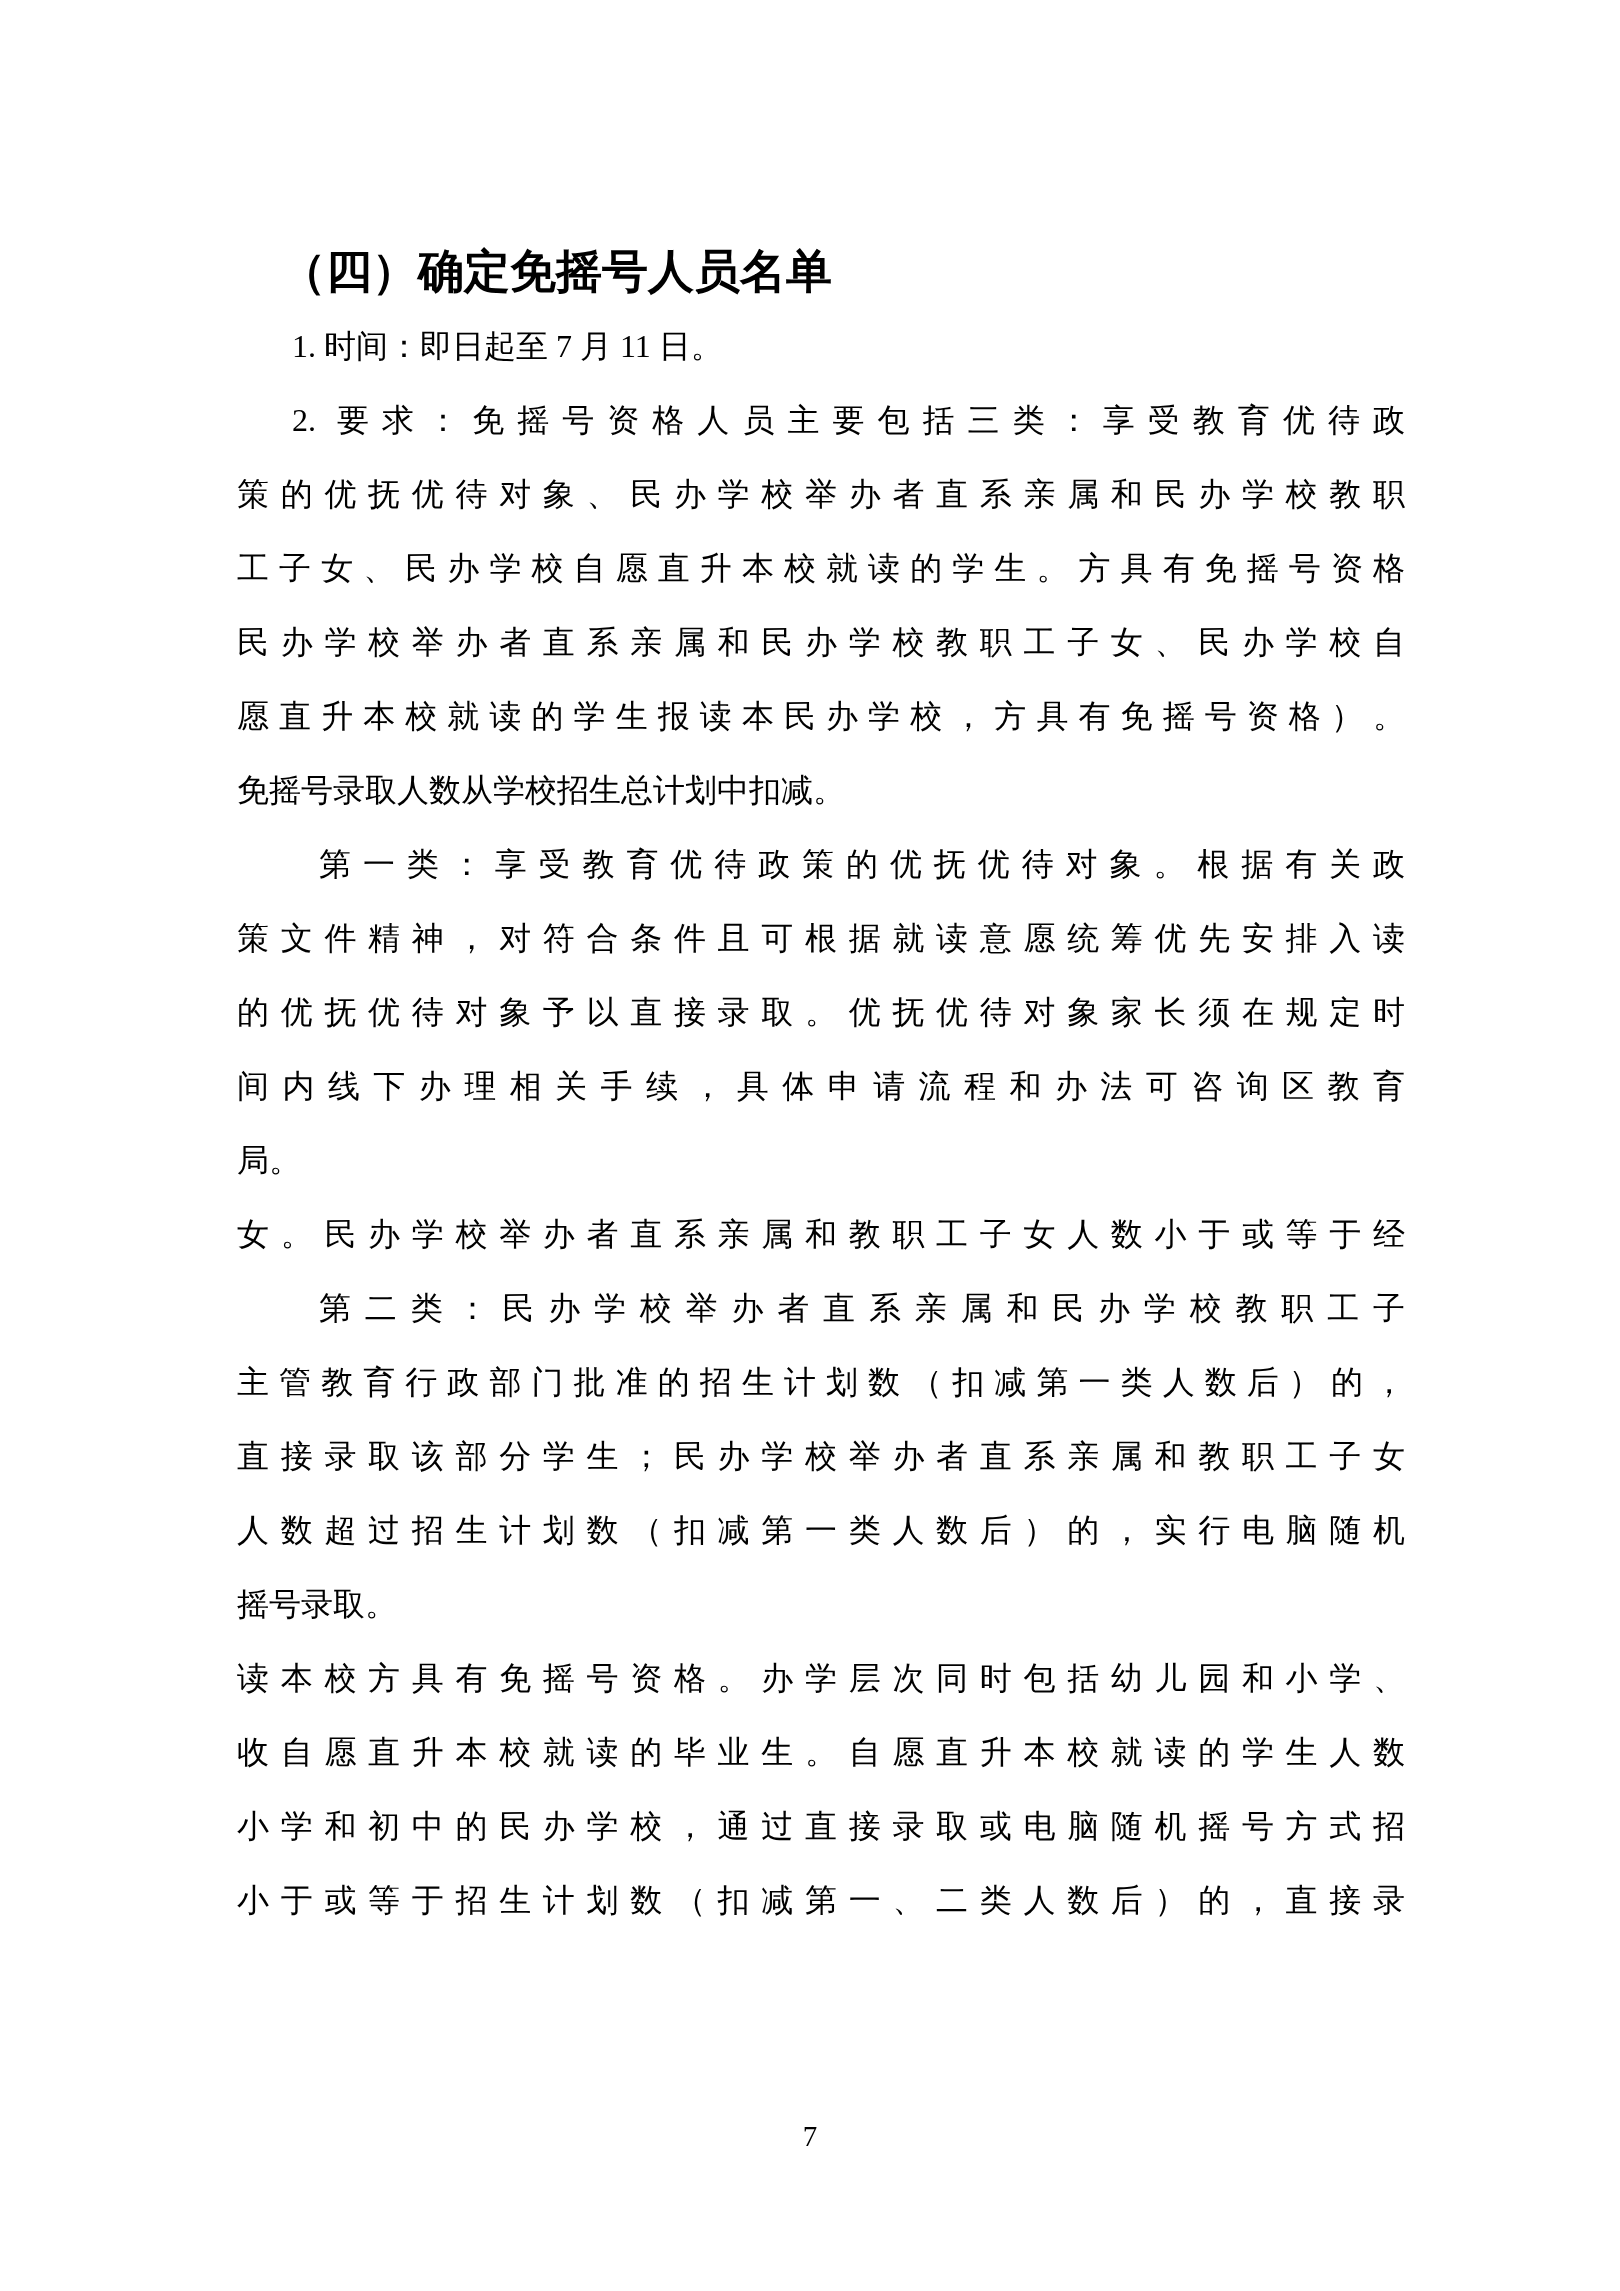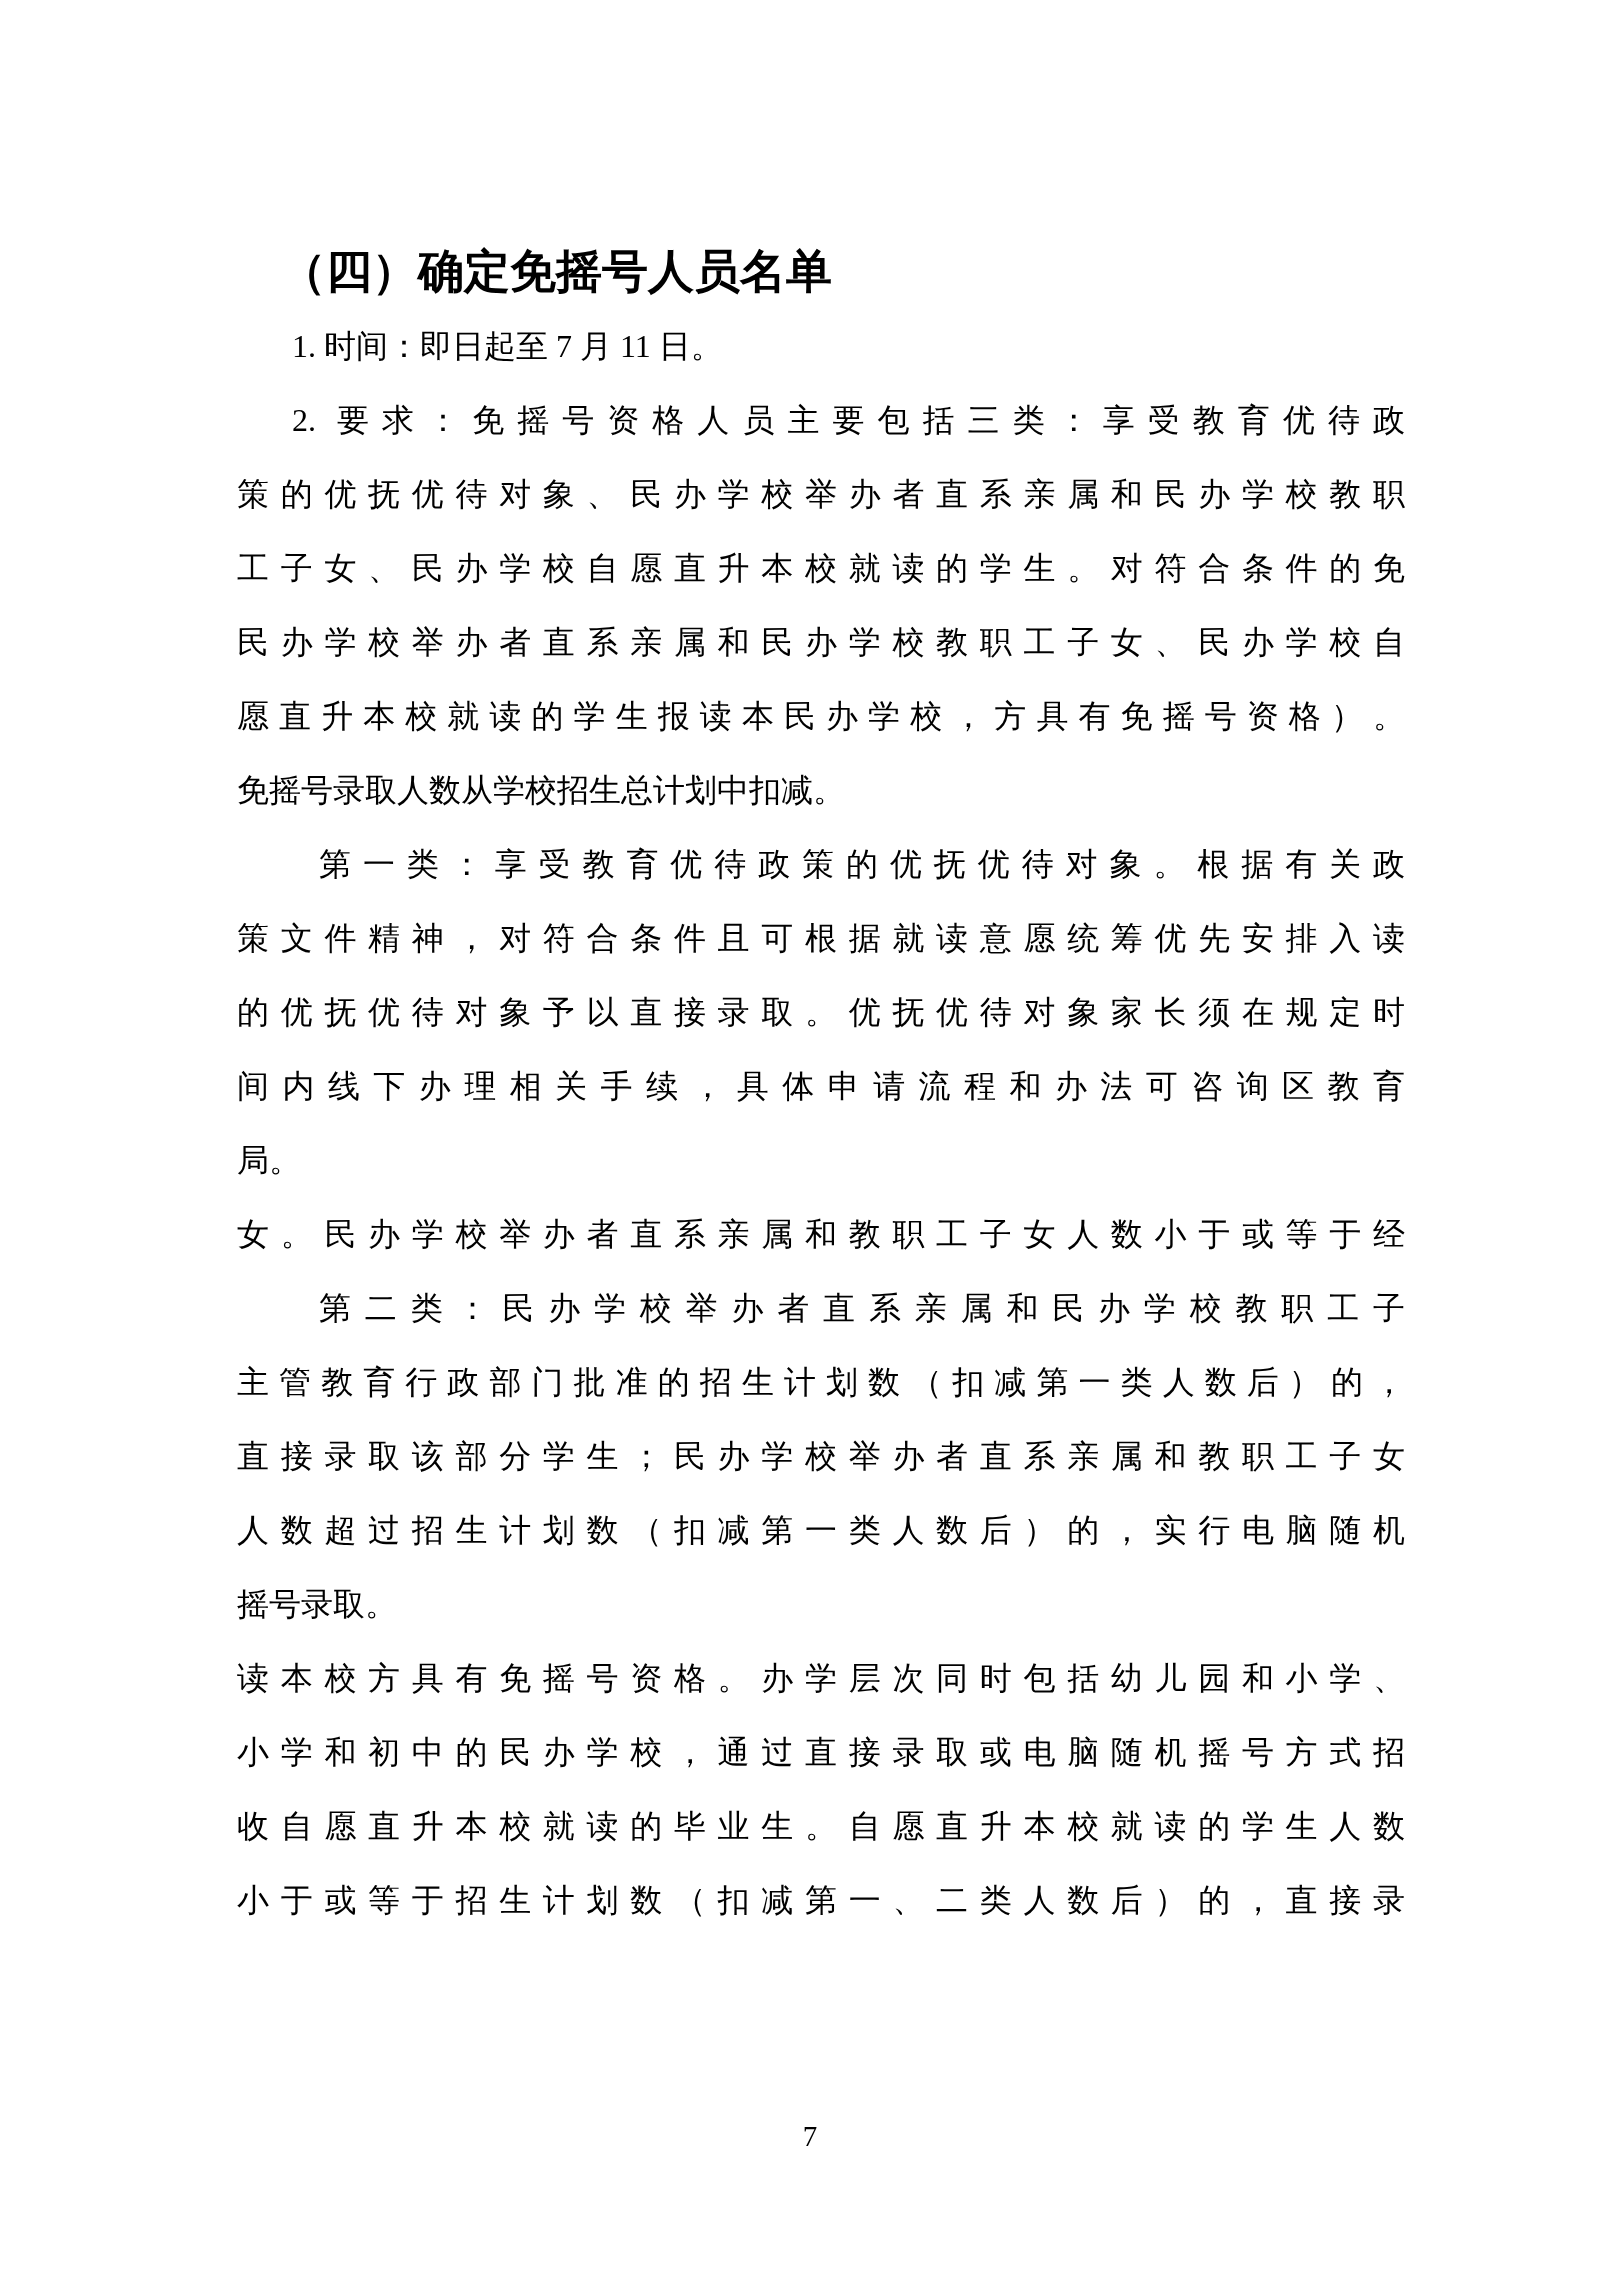"工子女、民办学校自愿直升本校就读的学生。对符合条件的免" p.line { text: 对符合条件的免 -> 方具有免摇号资格 }
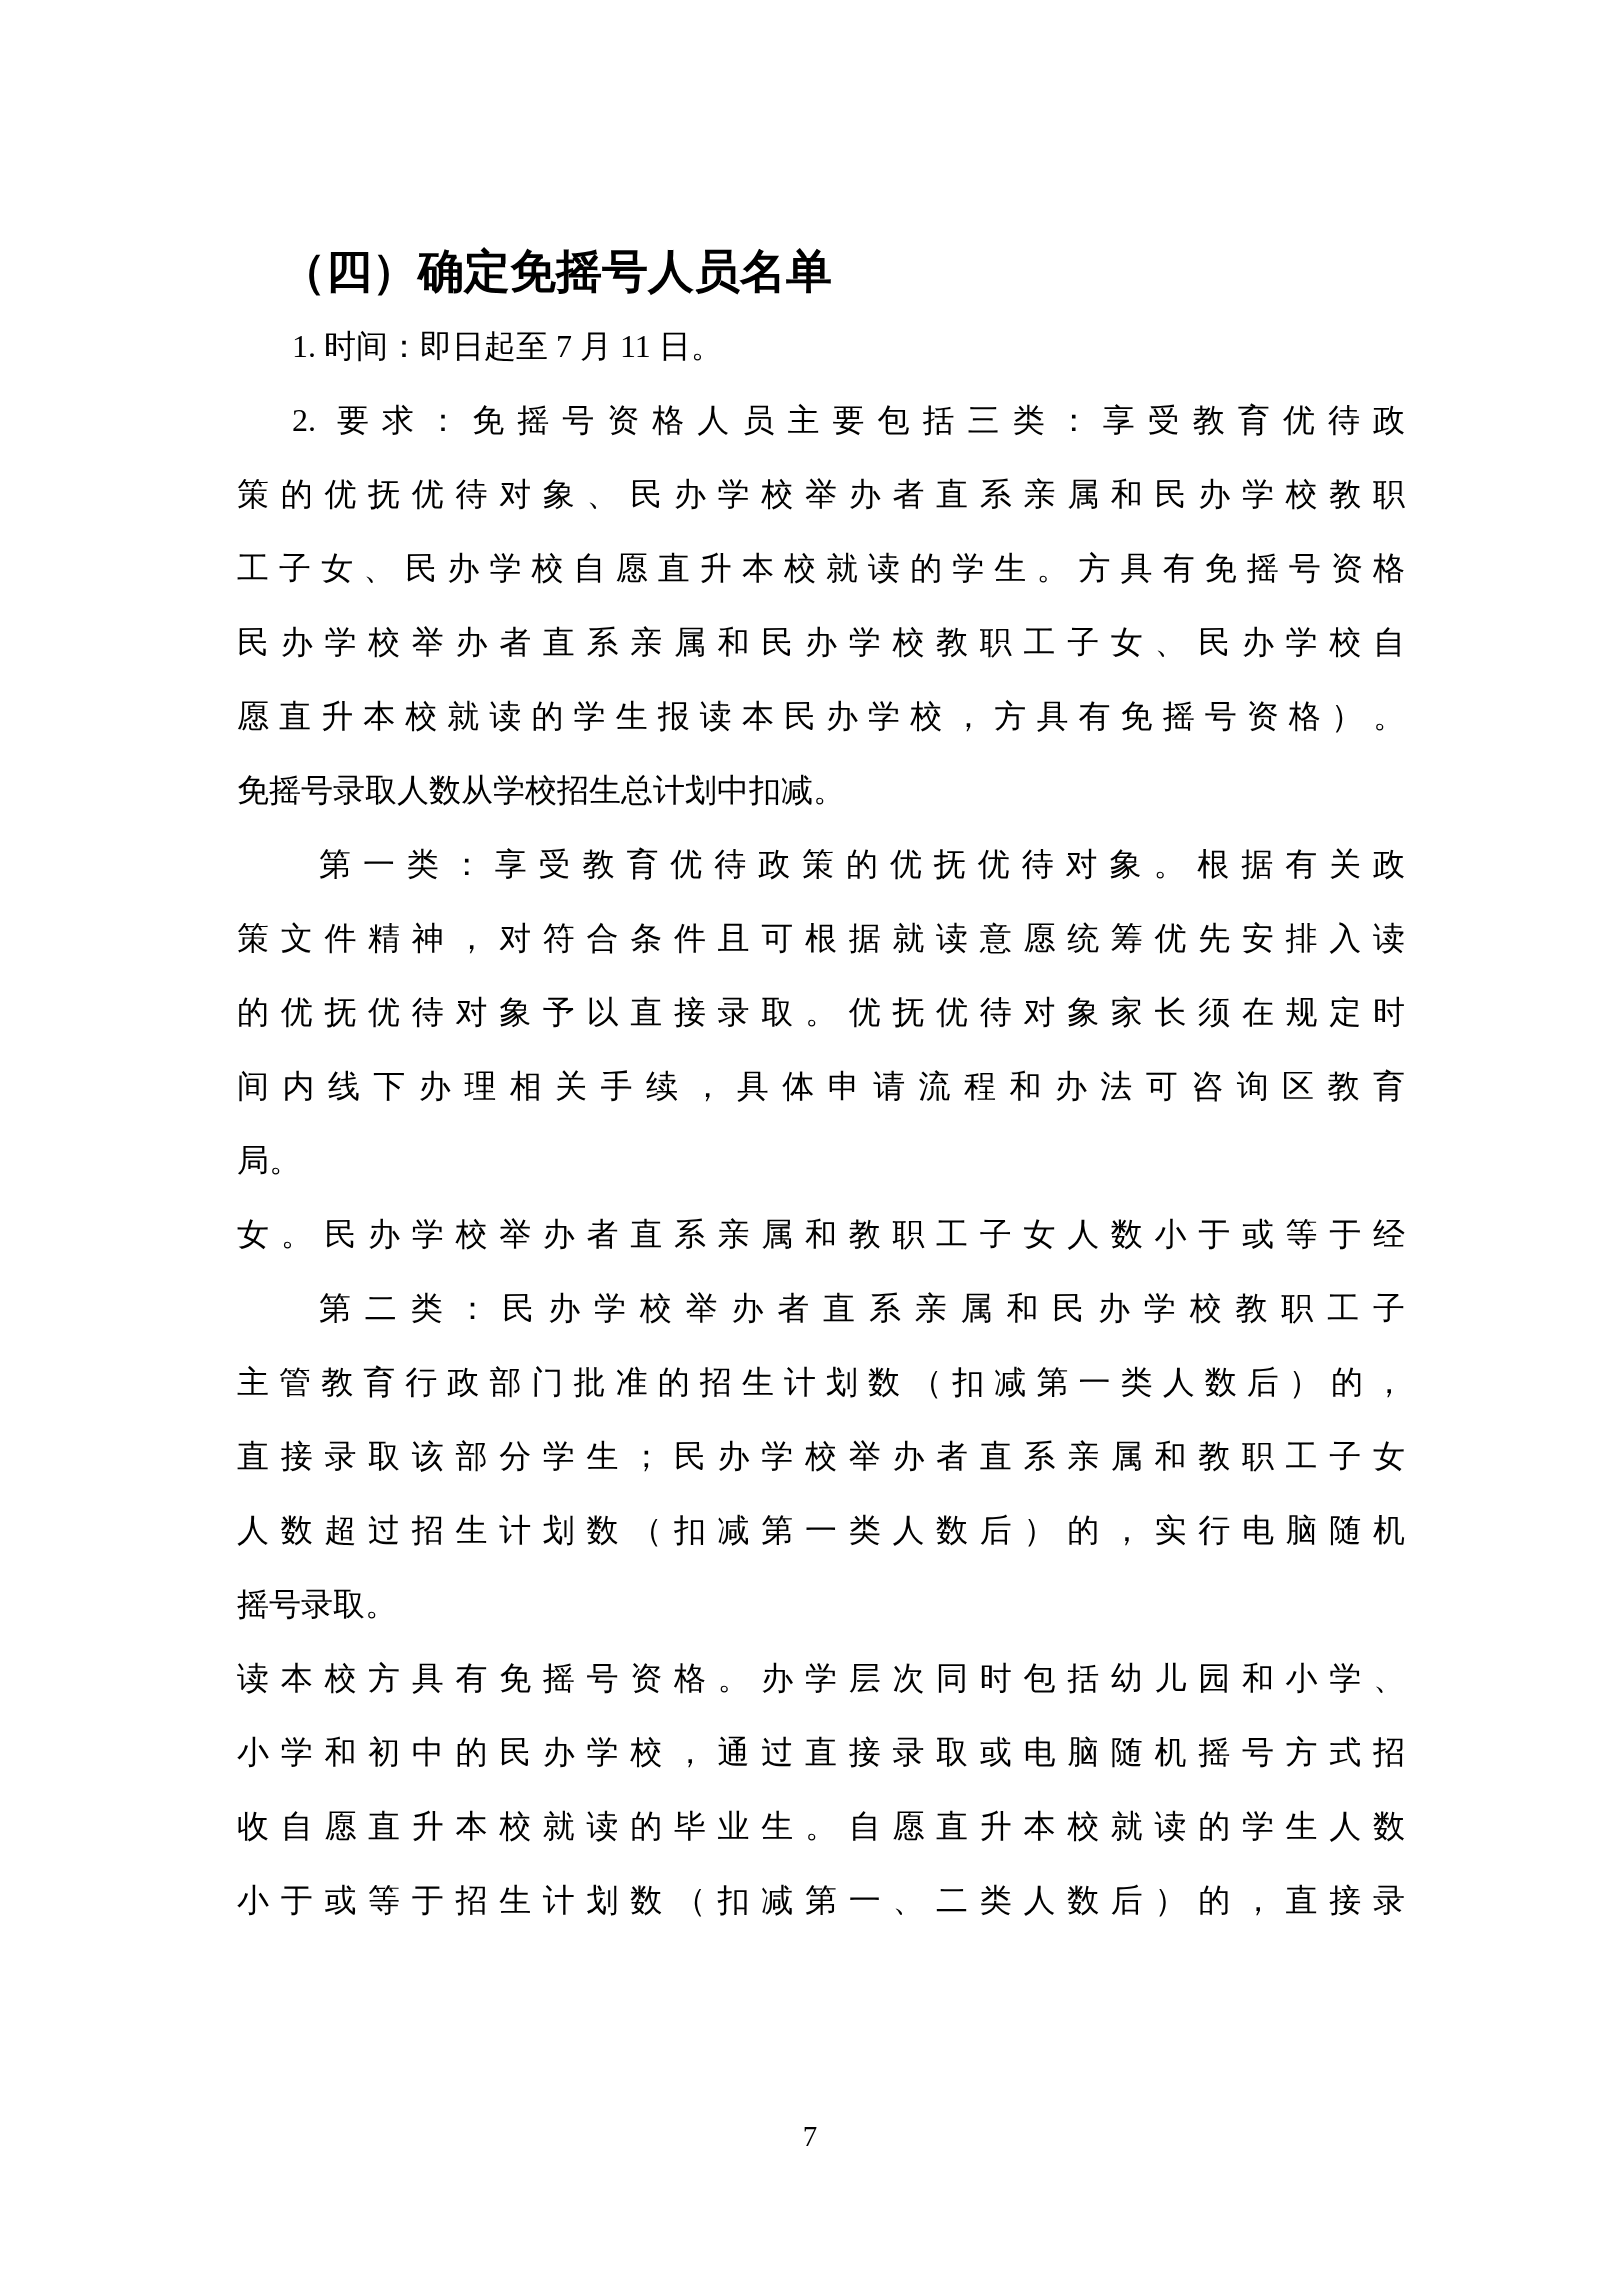"小学和初中的民办学校，通过直接录取或电脑随机摇号方式招" p.line { order: before "收自愿直升本校就读的毕业生。自愿直升本校就读的学生人数" -> after "收自愿直升本校就读的毕业生。自愿直升本校就读的学生人数" }
